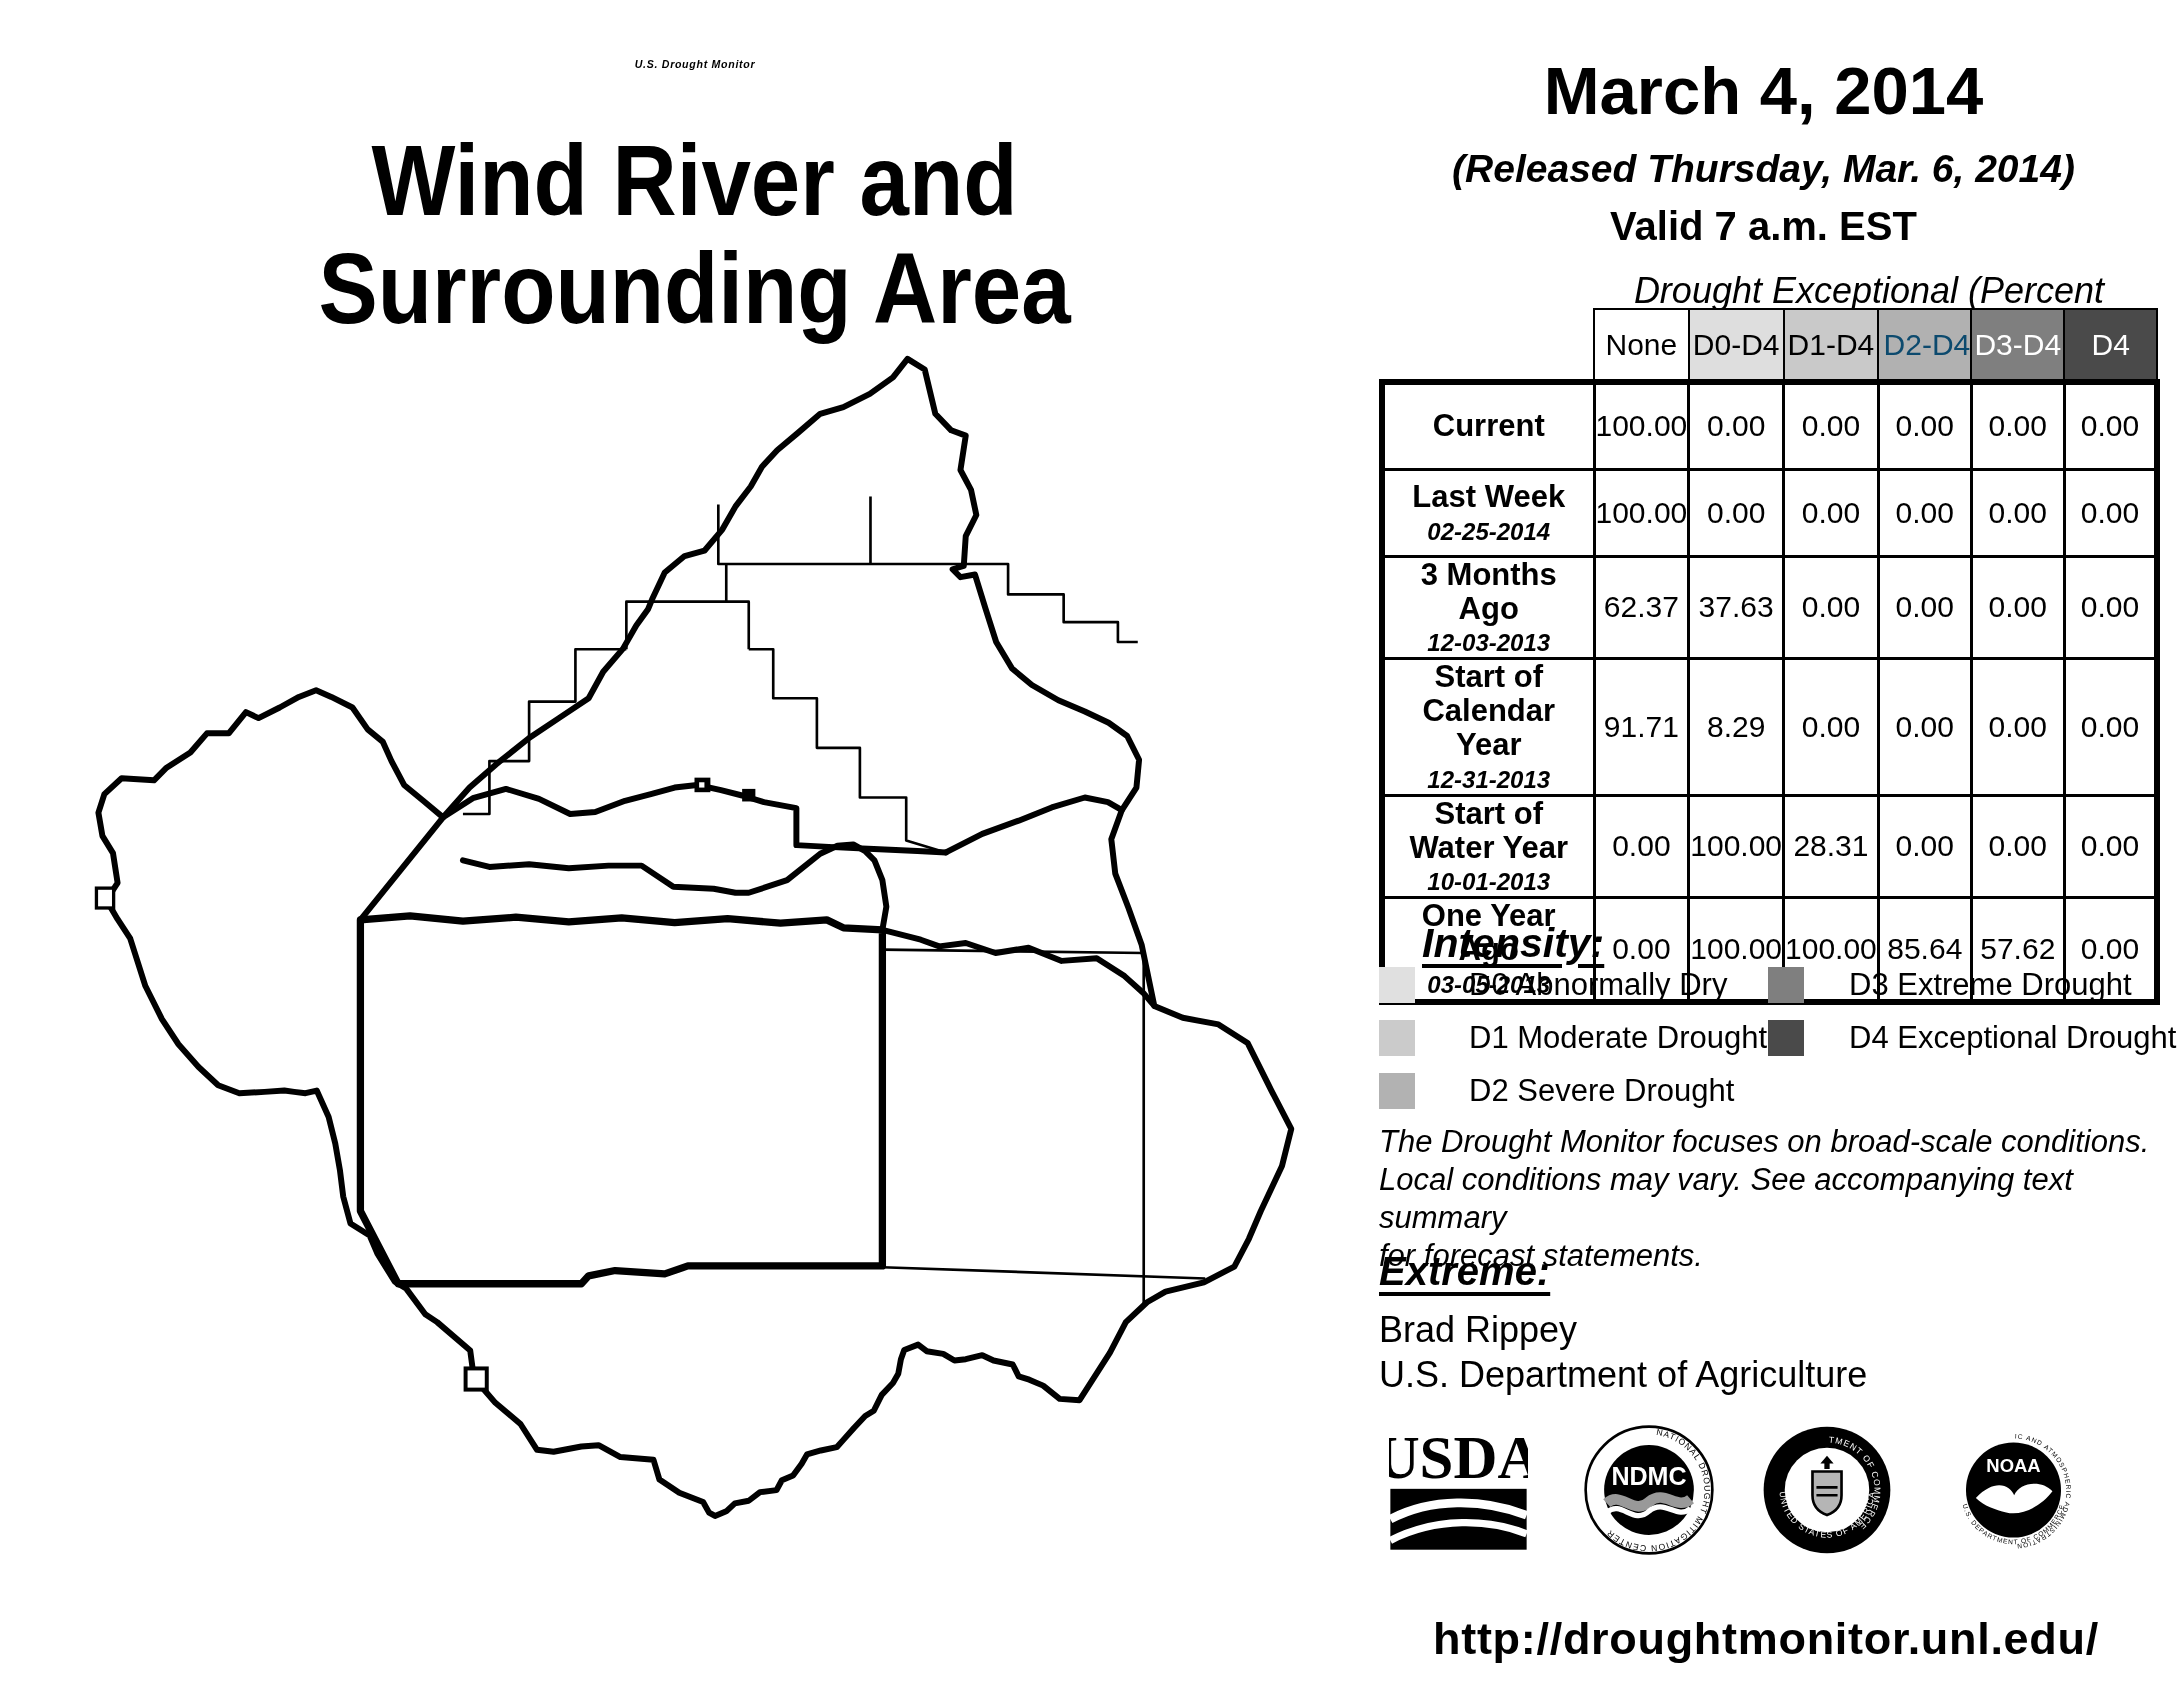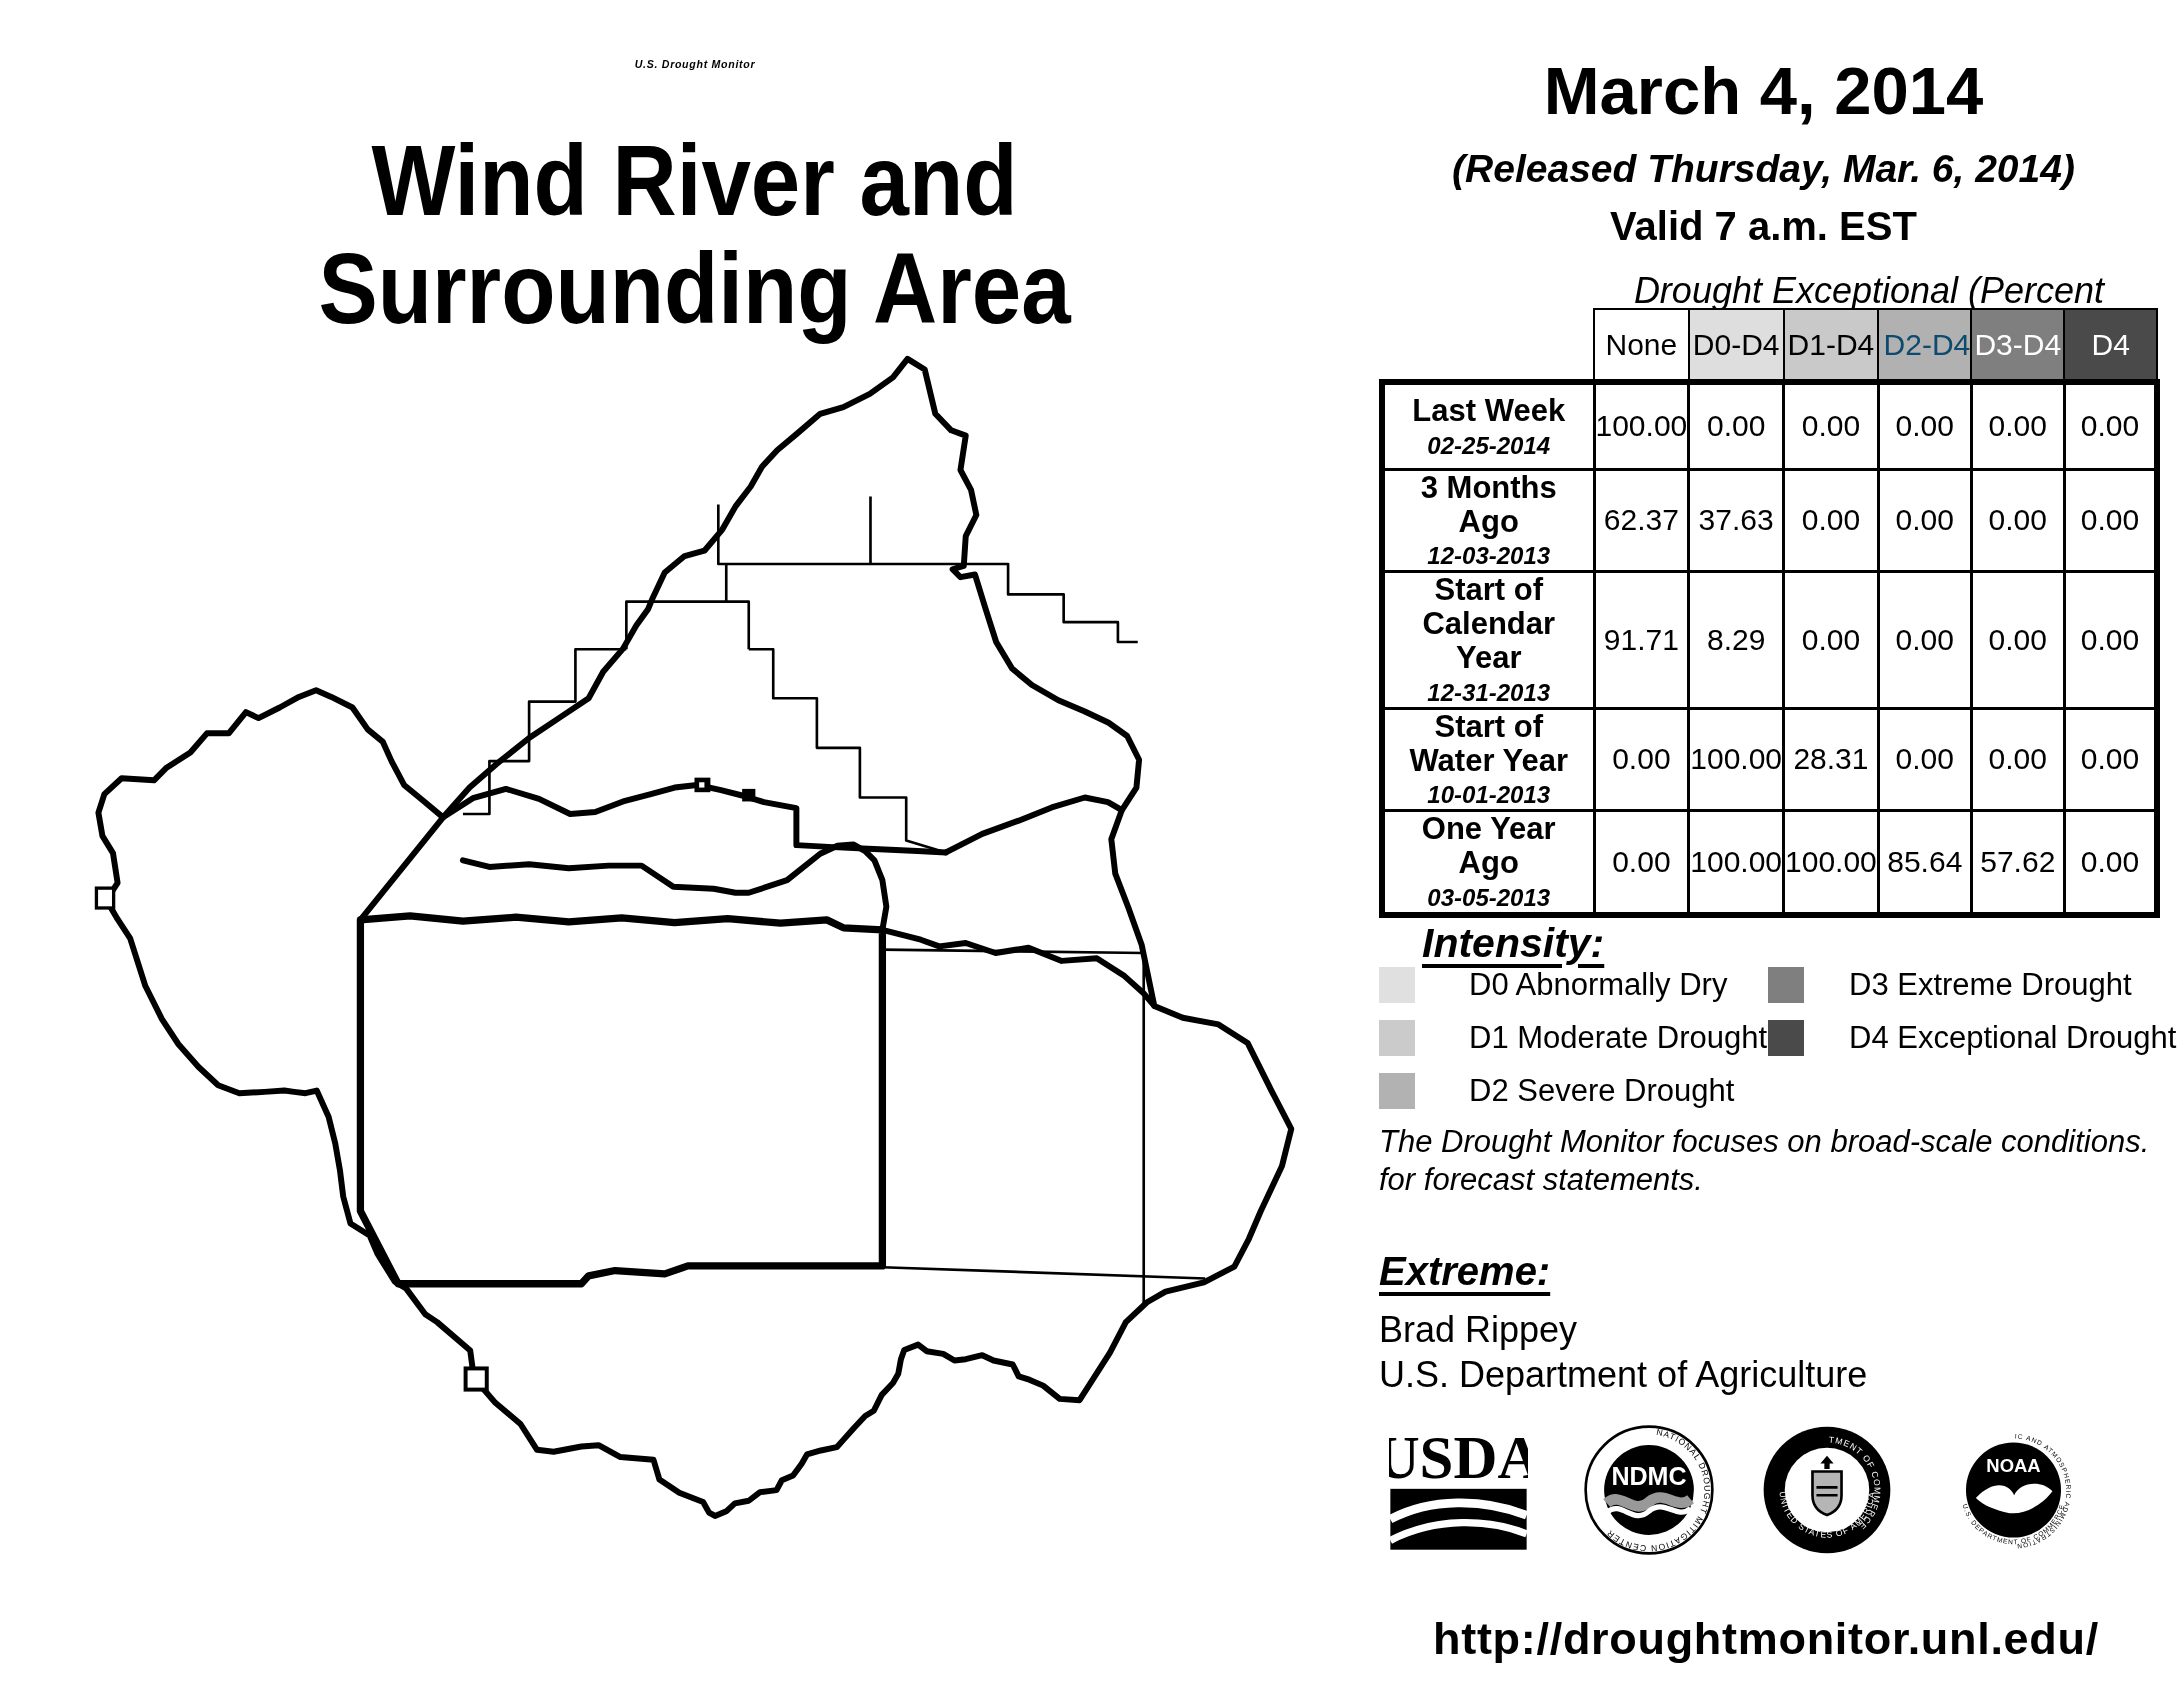"Current" tr { html: none -> <tr> <th><span>Current</span></th> <td>100.00</td> <td>0.00</td> <td>0.00</td> <td>0.00</td> <td>0.00</td> <td>0.00</td> </tr> }
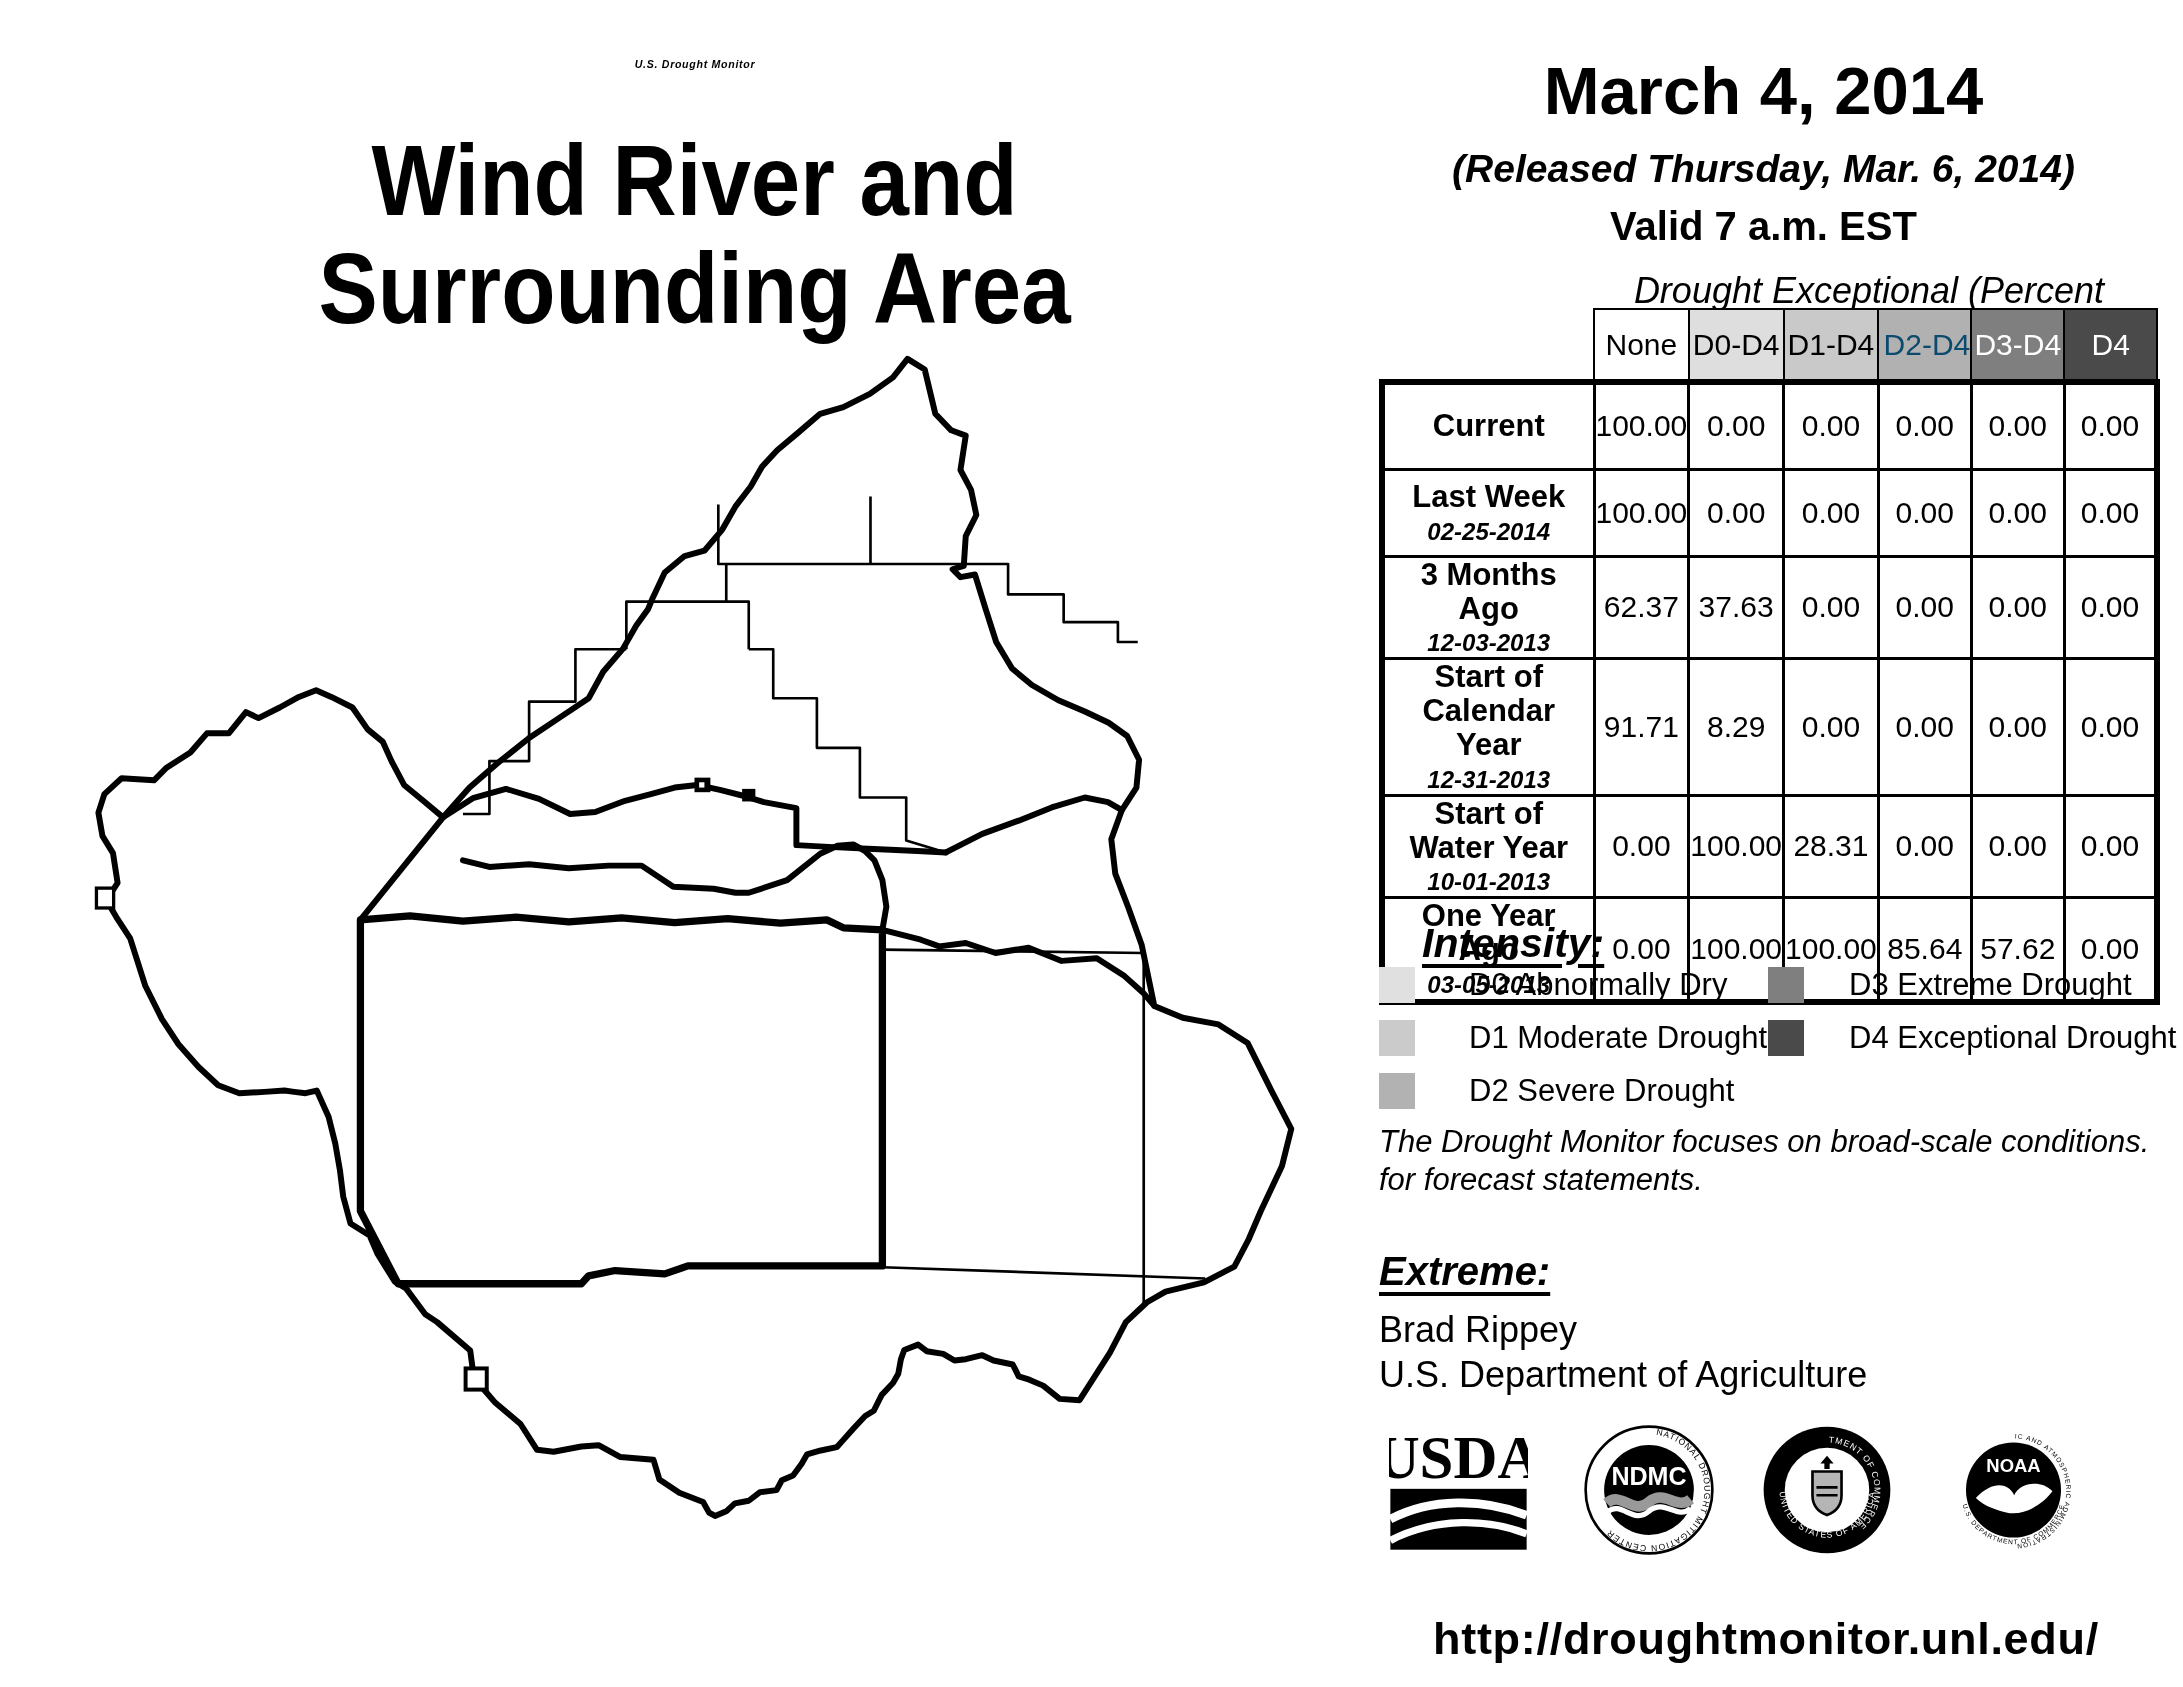"Local conditions may vary. See" div { html: none -> <div>Local conditions may vary. See accompanying text summary</div> }
